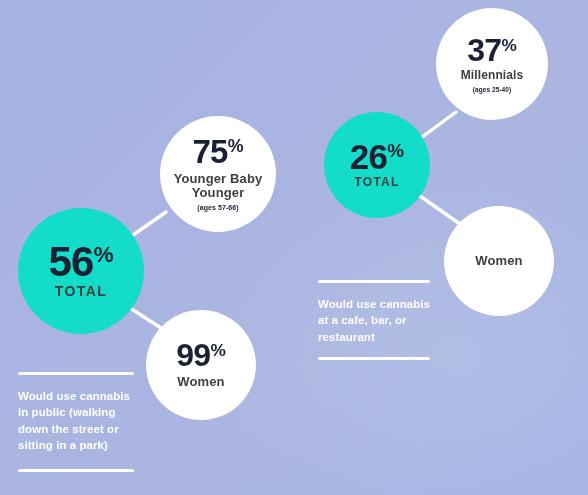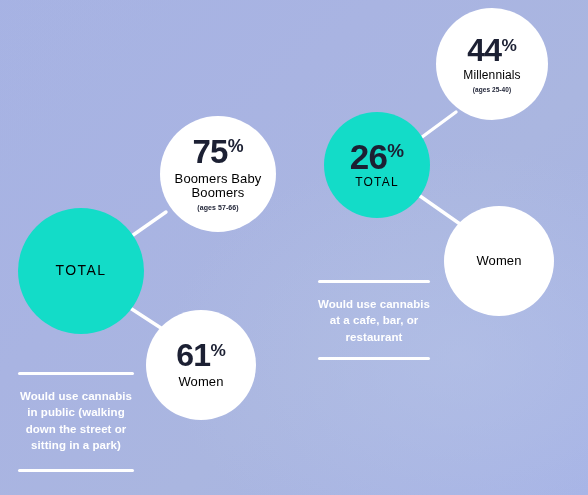"44" span { text: 44 -> 37 }
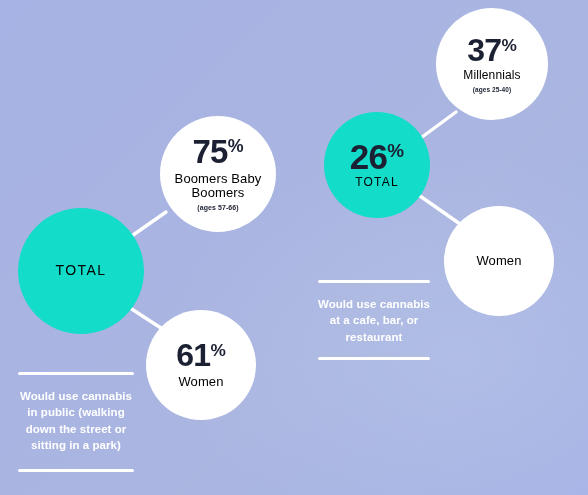"Millennials" .blabel { color: #000000 -> #404040; font-weight: normal -> bold }
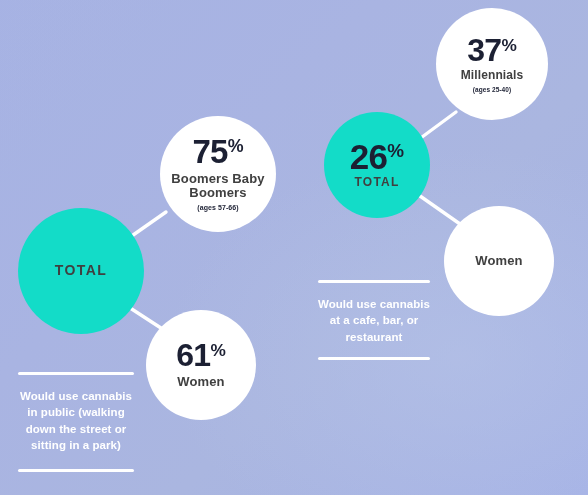"Boomers Baby Boomers" div.blabel { text: Boomers Baby Boomers -> Younger Baby Younger }
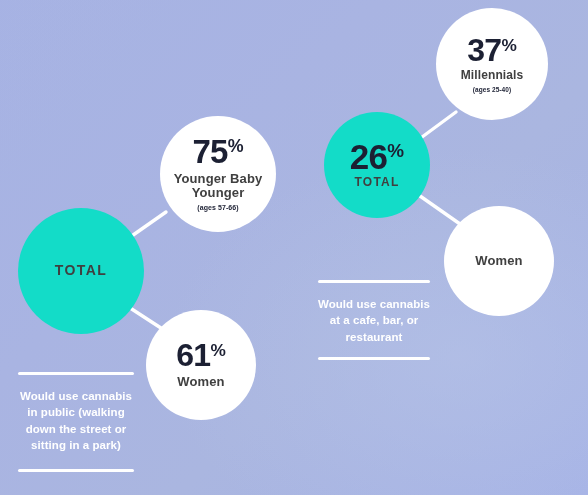"56%" div.pct { html: none -> <div><span>56</span><span>%</span></div> }
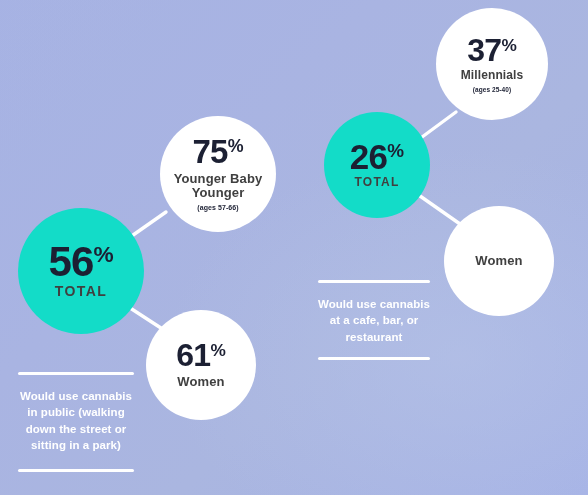"Would use cannabis at a" .caption { text-align: center -> none }
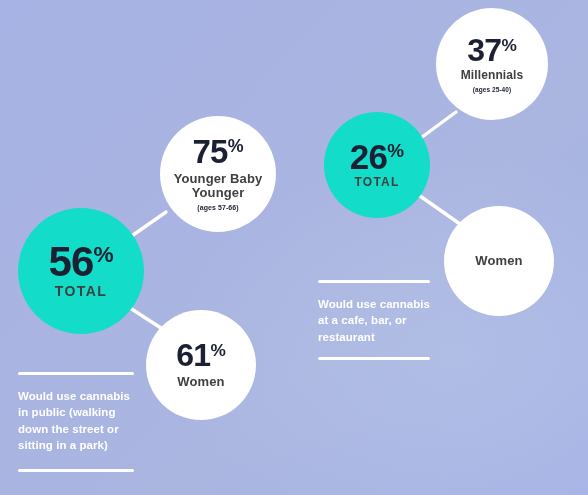"61" span { text: 61 -> 99 }
